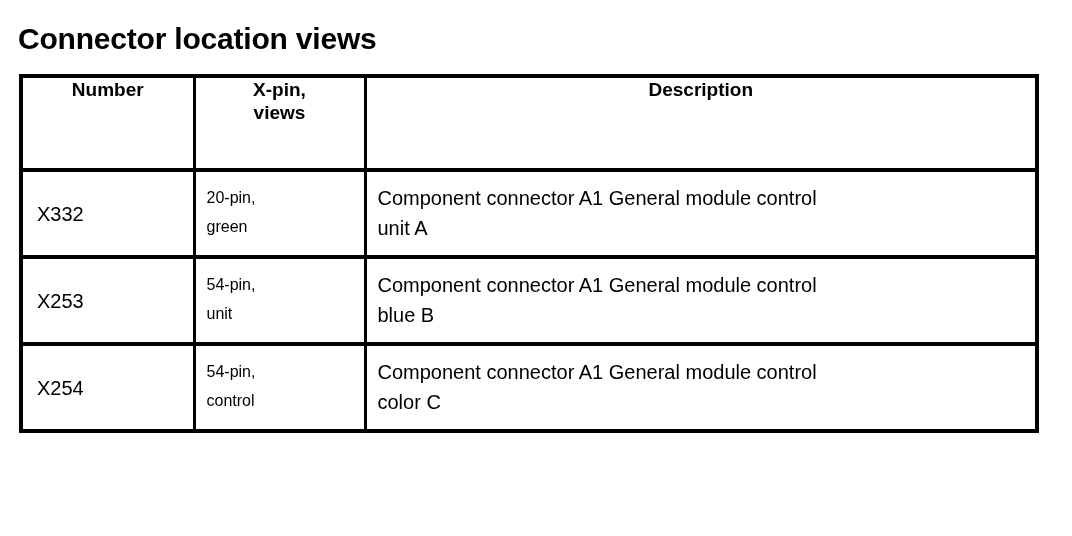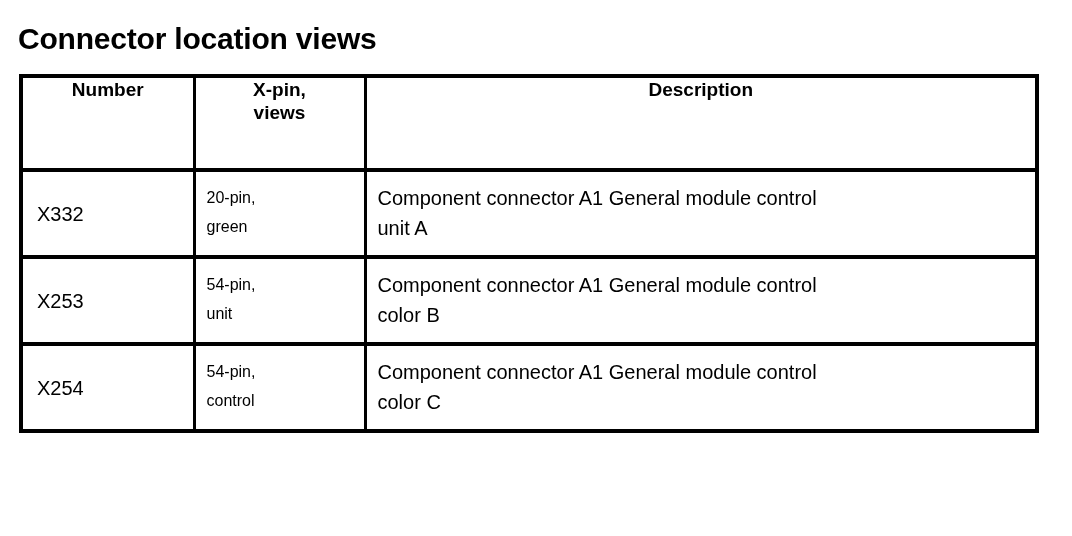"color B" span.nowrap-line { text: color -> blue }
